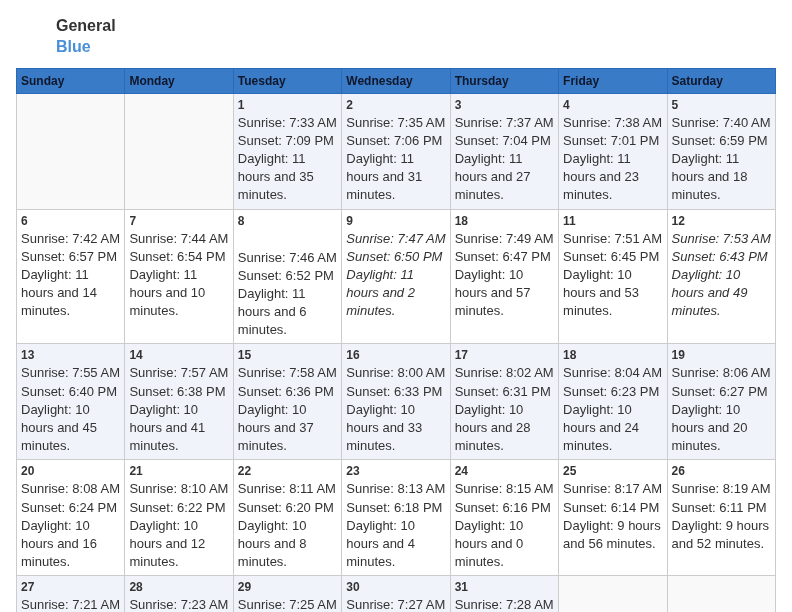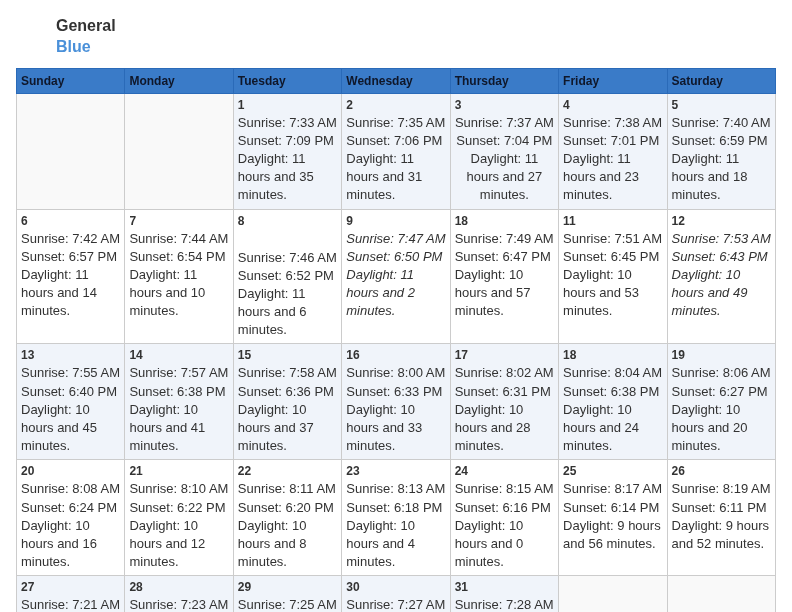"Sunrise: 7:37 AM" div.cell-info { text-align: center -> none }
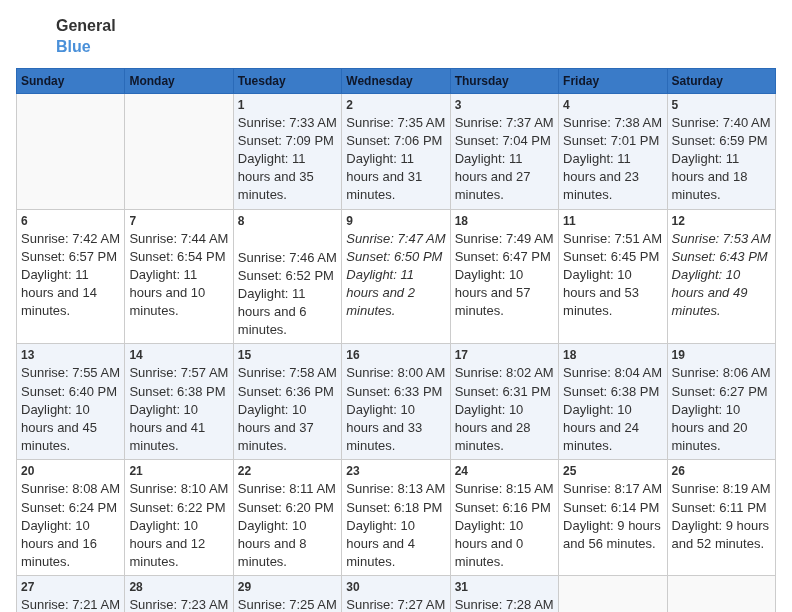"Sunrise: 8:04 AM" div.cell-info { text: 6:38 -> 6:23 }
